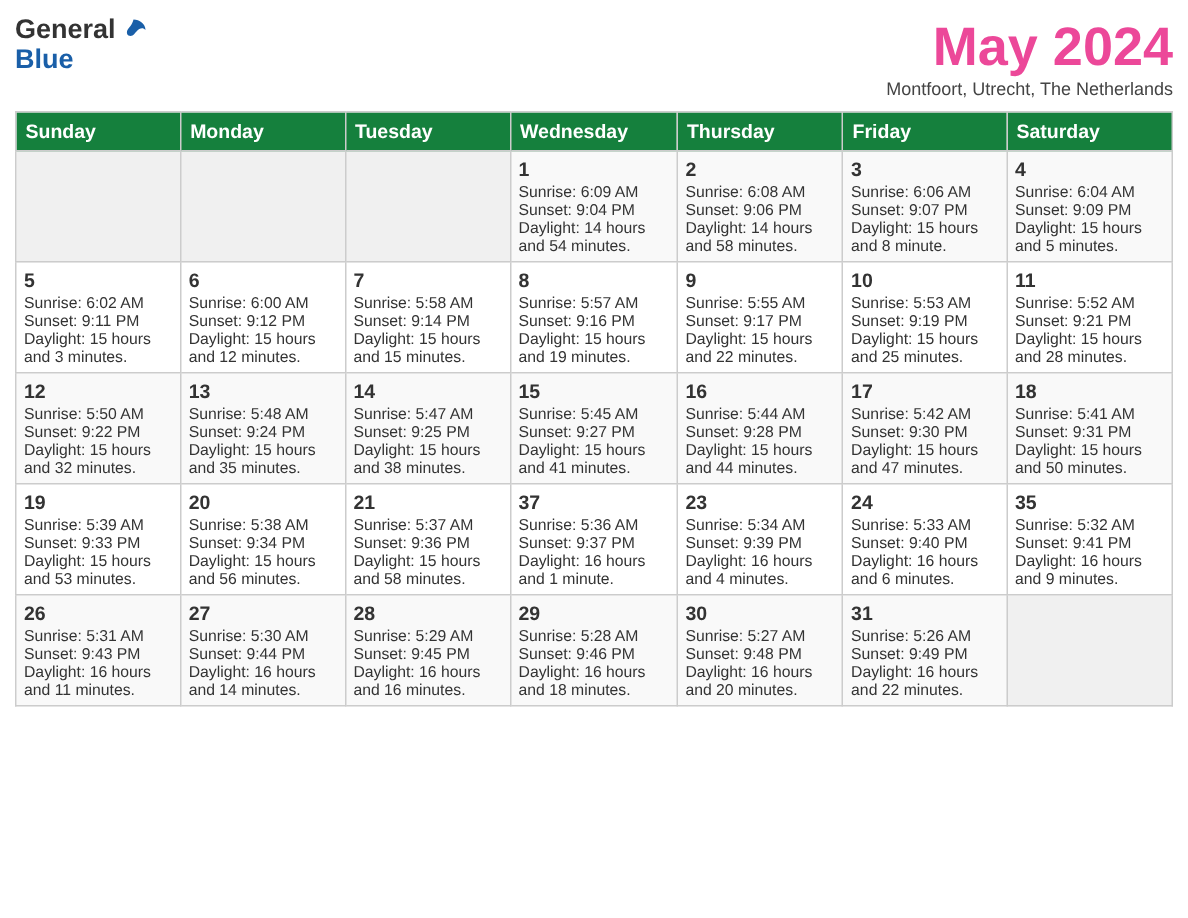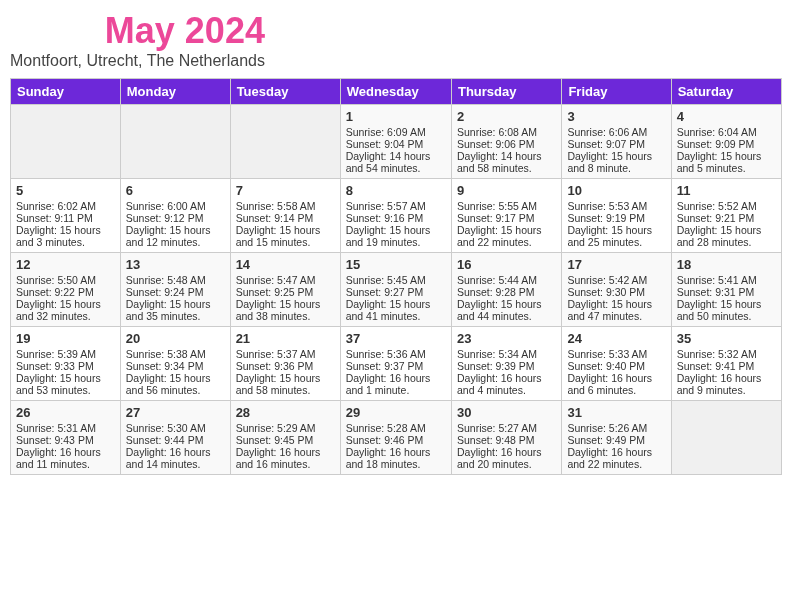"General" div.logo { html: none -> <div> <div> <span> <span>General</span> <svg> <path></path> </svg> </span> <span>Blue</span> </div> </div> }
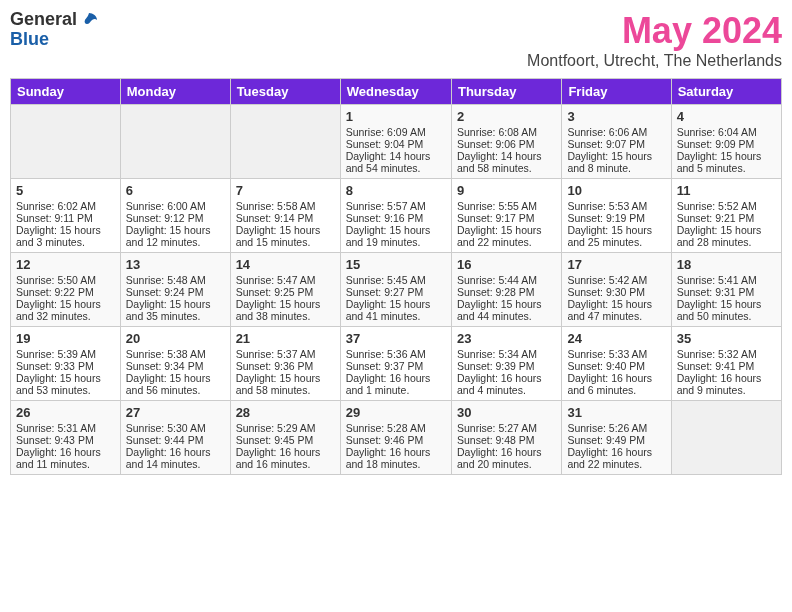"Montfoort, Utrecht, The Netherlands" .subtitle { font-size: 16px -> 12px }
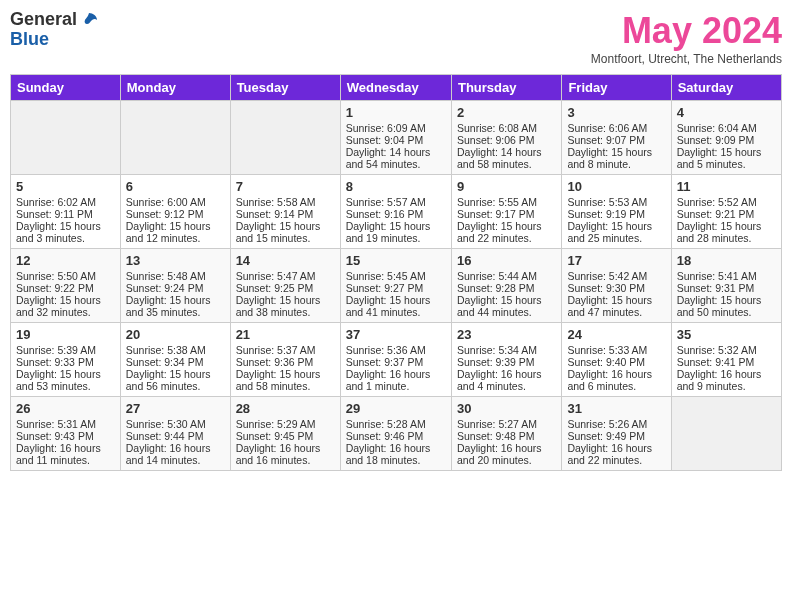"Sunday" .calendar th { background: #6d28d9 -> #15803d }
